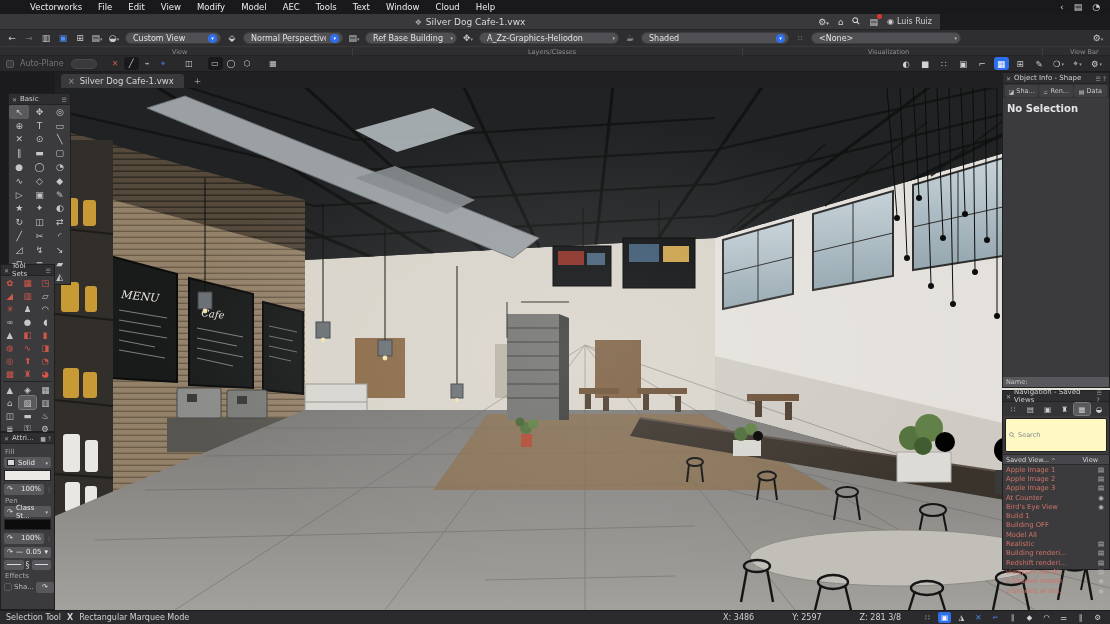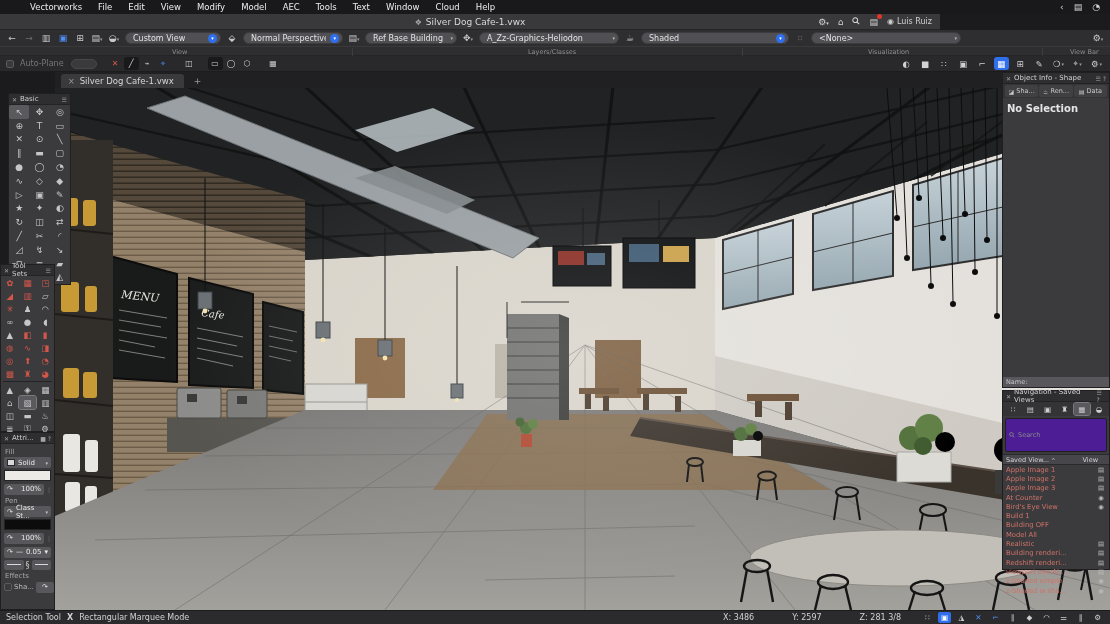"Search" .nav-search { background: #4c1d95 -> #fef9c3 }
